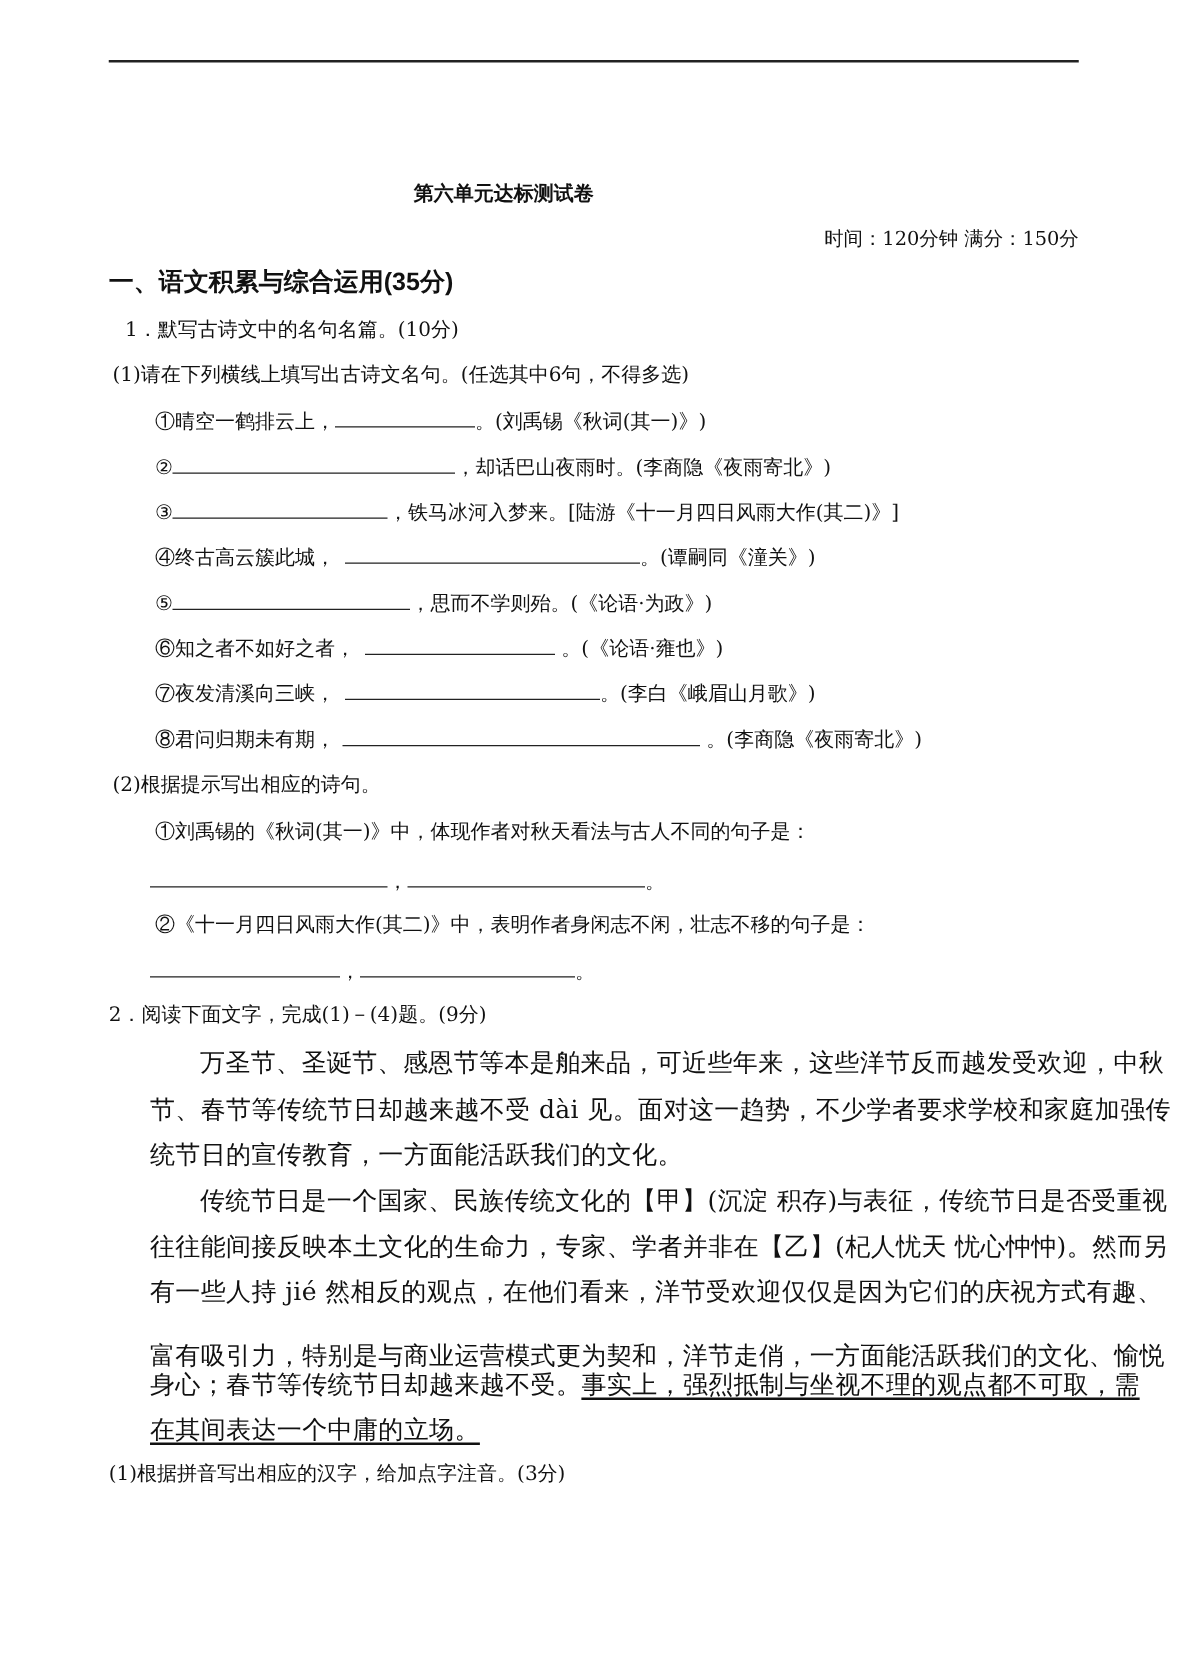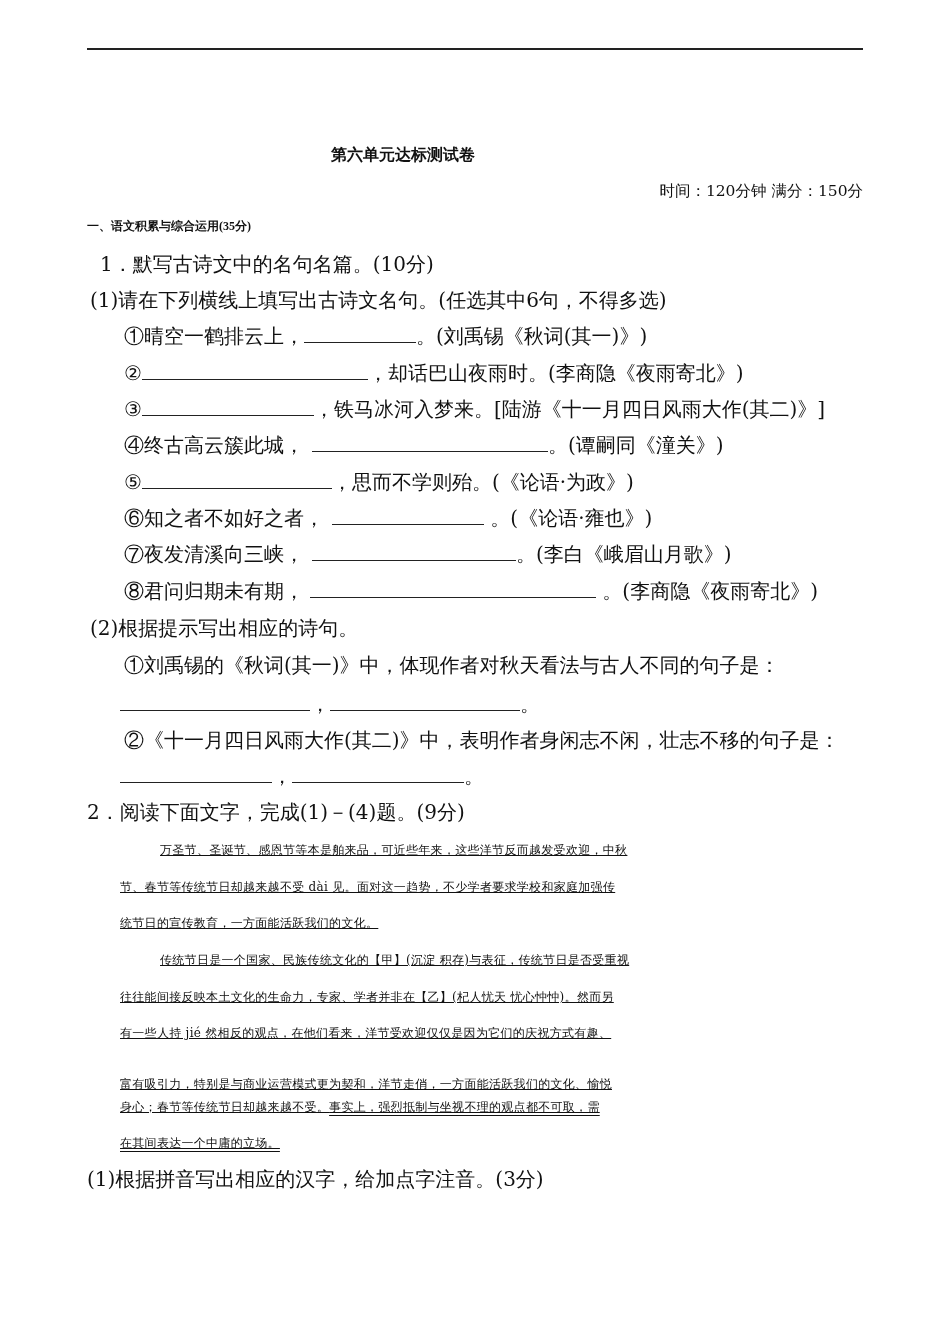"一、语文积累与综合运用(35分)" .section { font-family: Liberation Serif, serif -> Liberation Sans, sans-serif; font-size: 12px -> 20px }
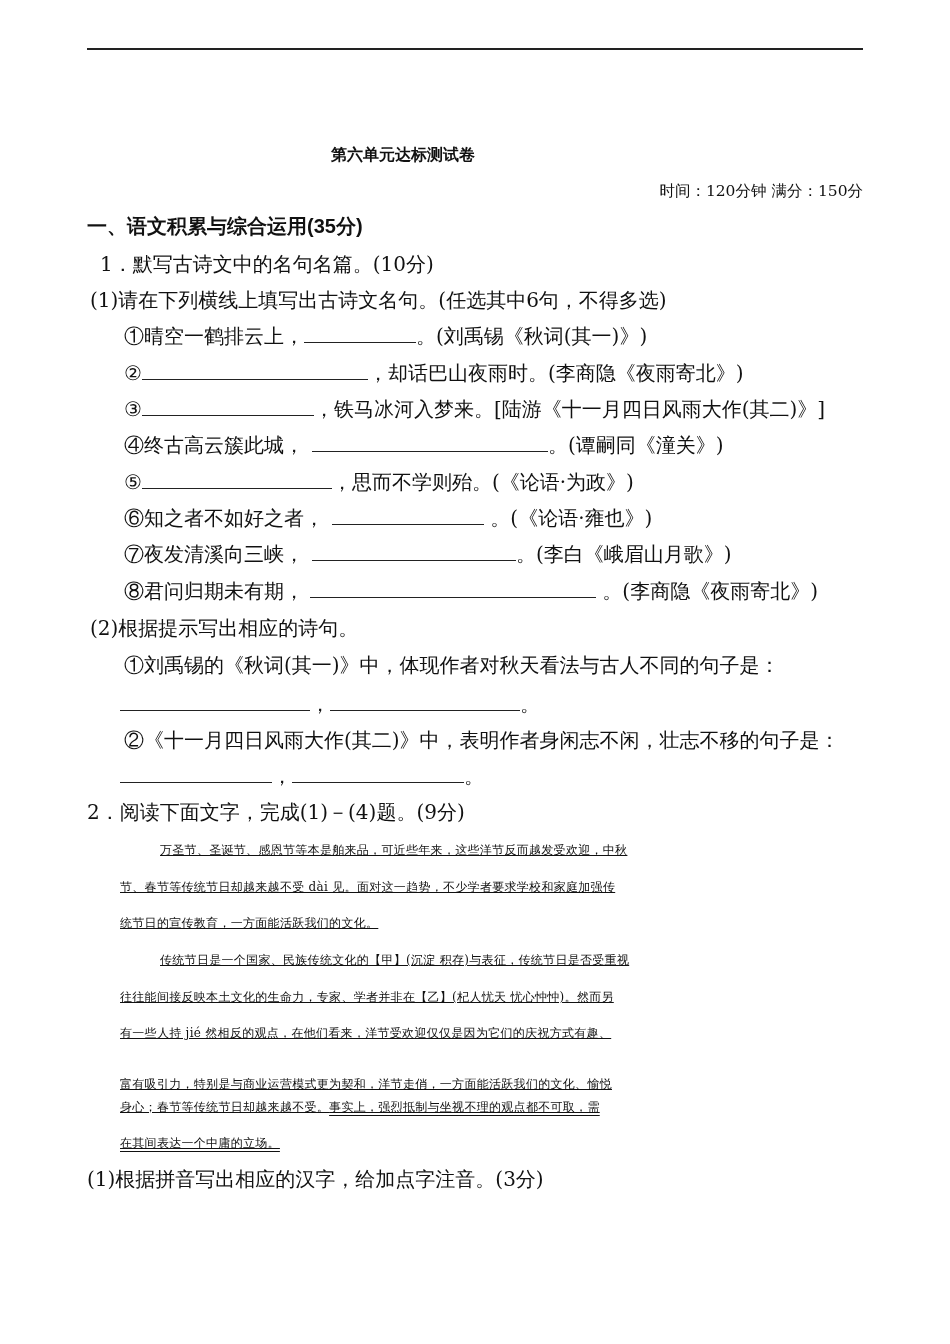"1．默写古诗文中的名句名篇。(10分)" .q { font-size: 20px -> 16px }
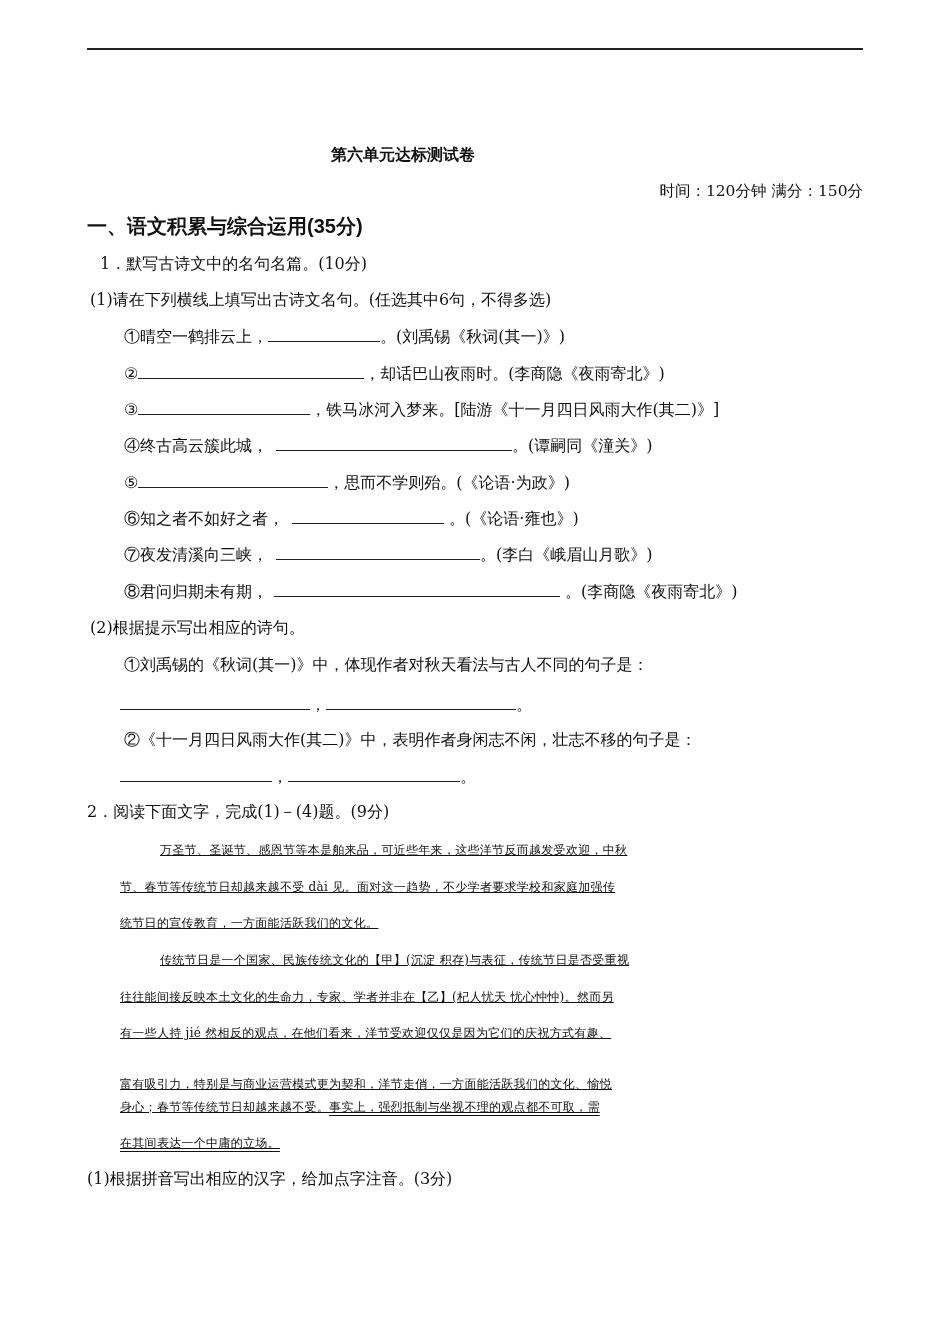"万圣节、圣诞节、感恩节等本是舶来品，可近些年来，这些洋节反而越发受欢迎，中秋" .passage { font-size: 12px -> 20px; text-decoration: underline -> none }
